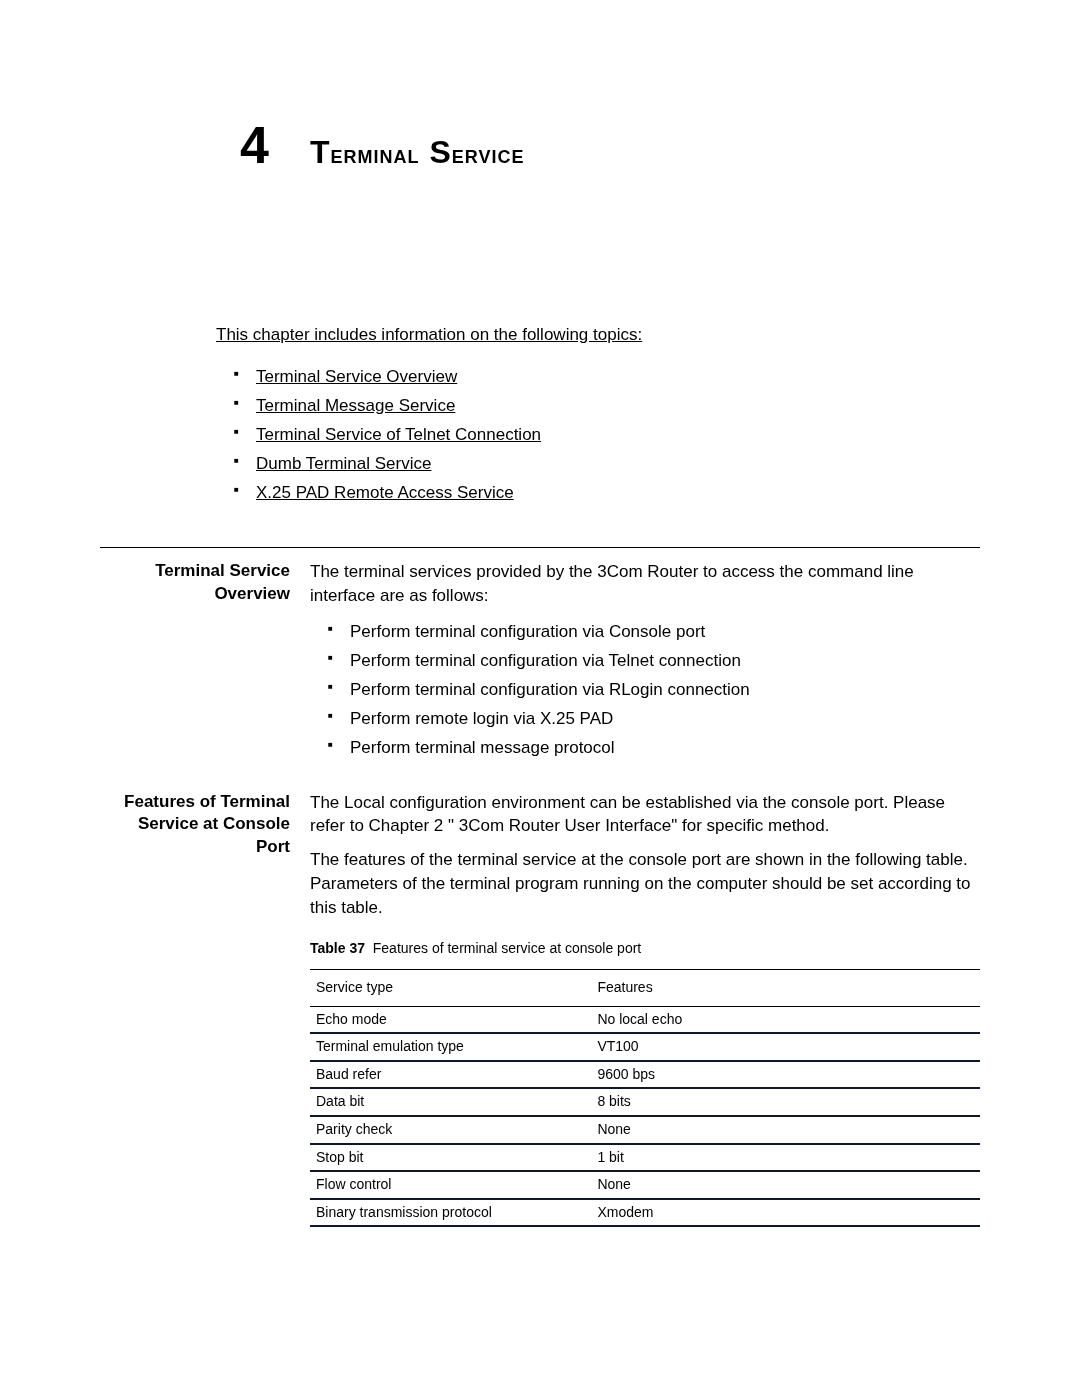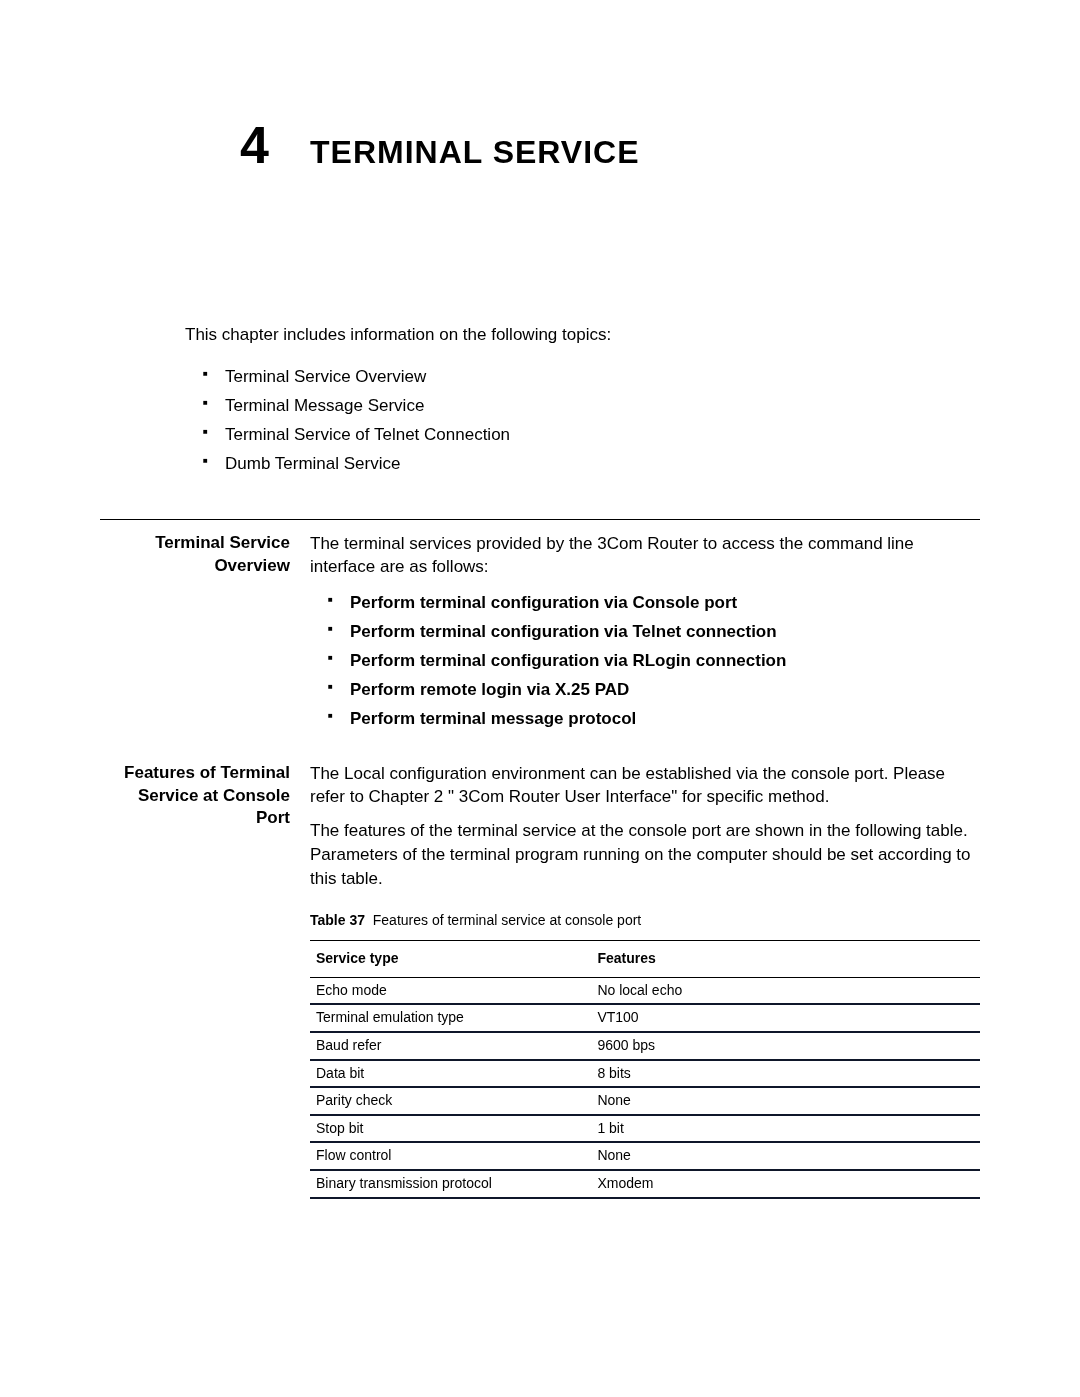"ERMINAL" .chapter-title .rest { font-size: 32px -> 18px }
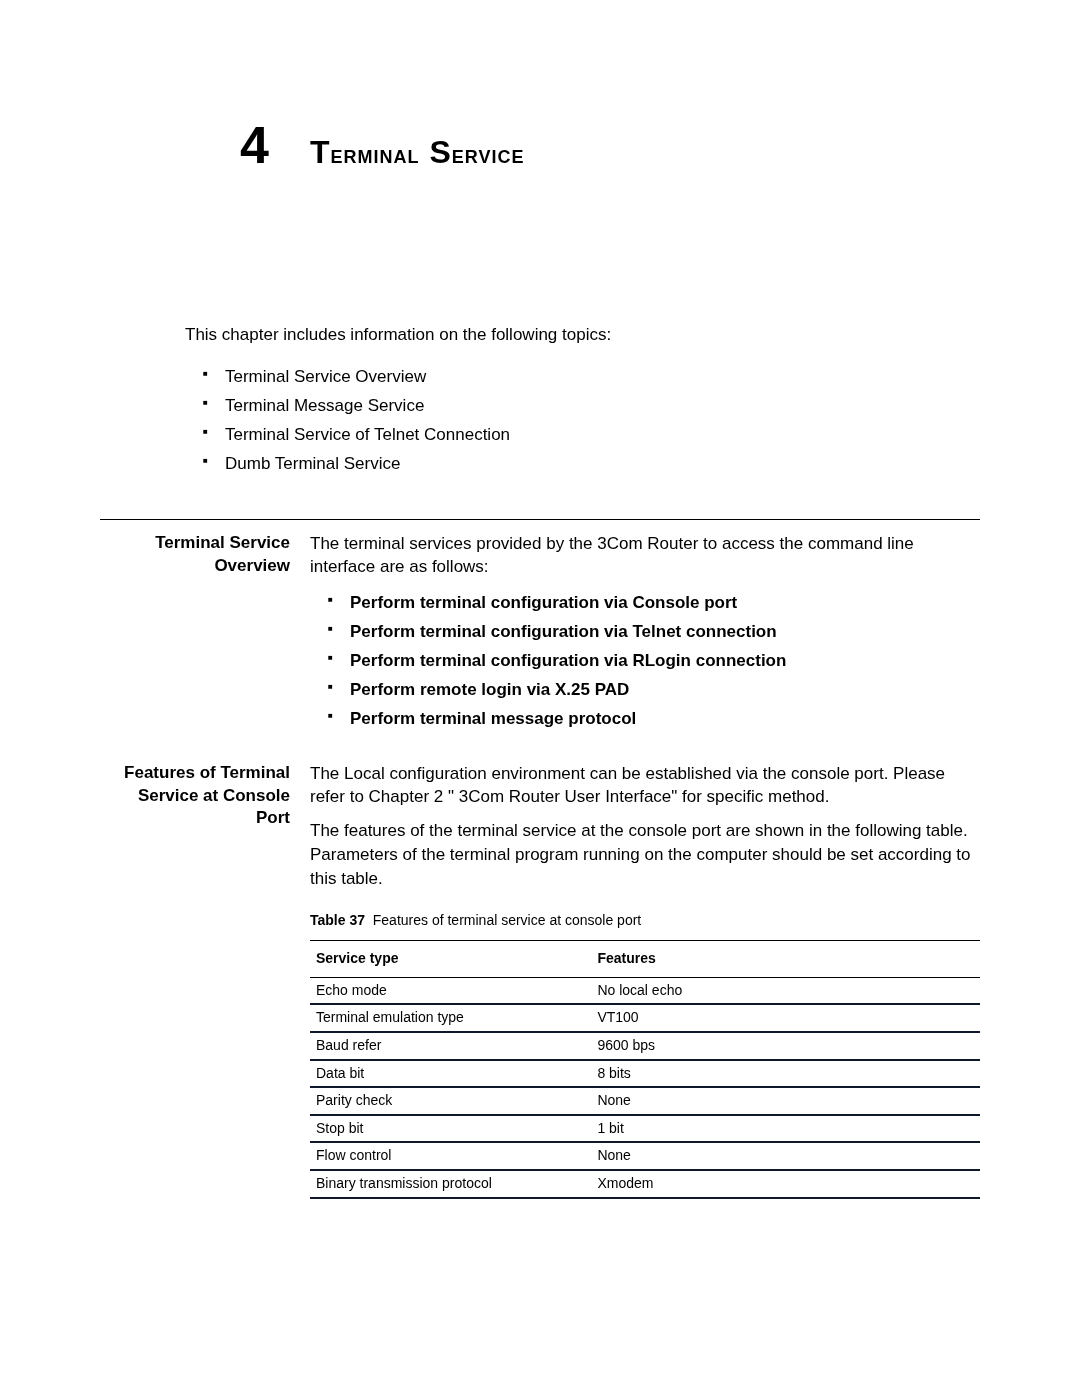"This chapter includes information on" .intro-block { margin-left: 85px -> 116px; text-decoration: none -> underline }
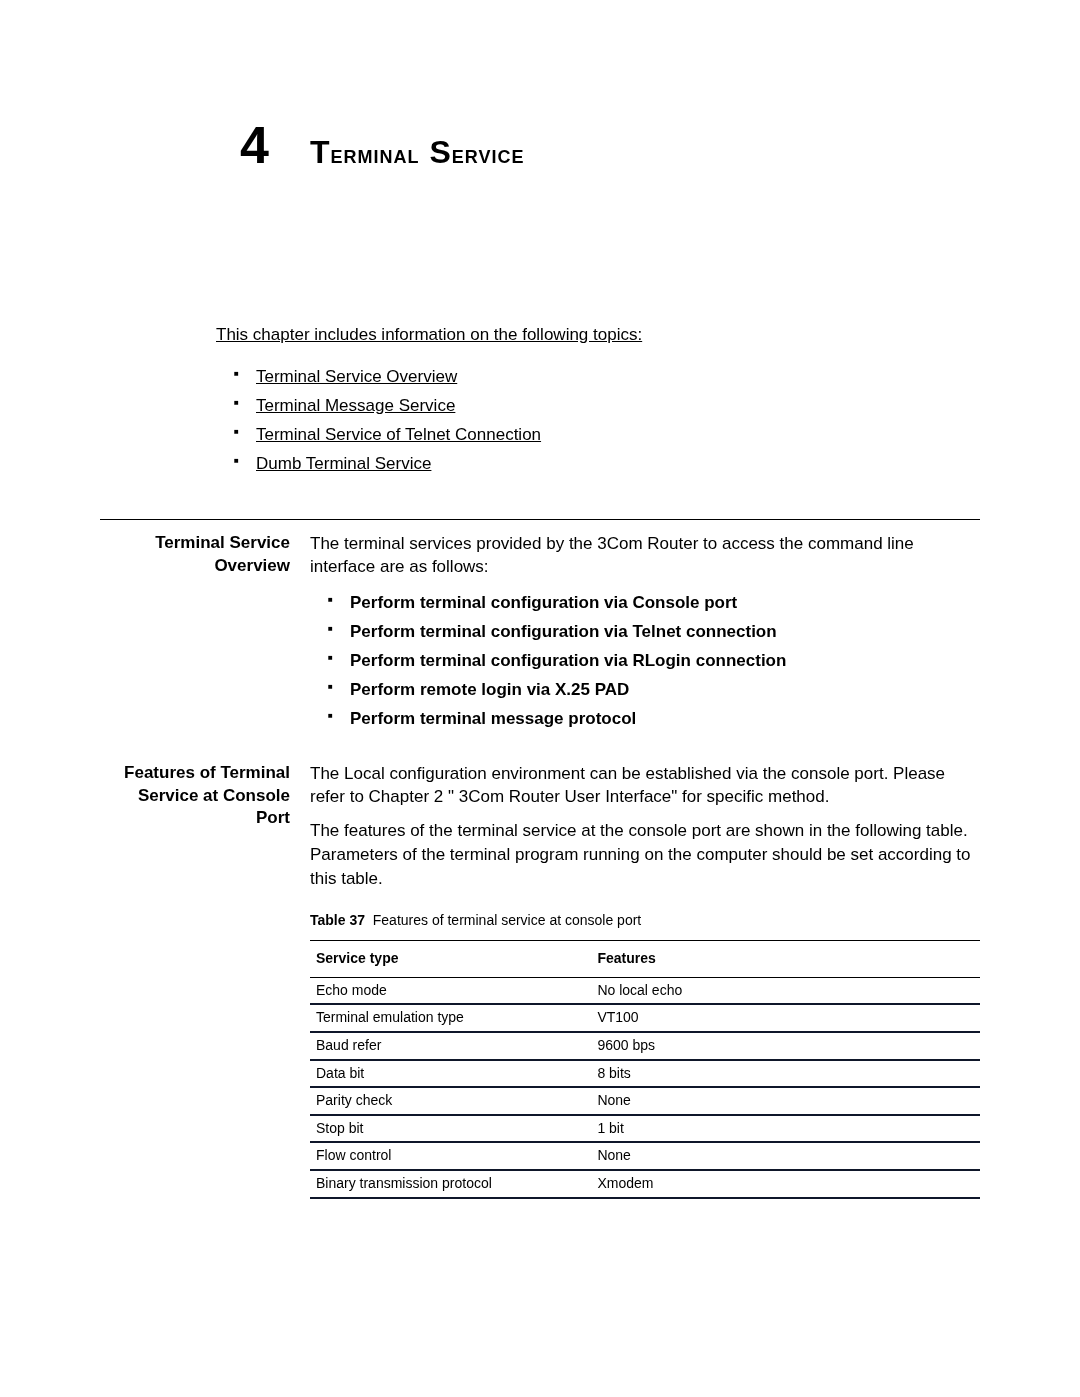"X.25 PAD Remote Access Service" li { html: none -> <li>X.25 PAD Remote Access Service</li> }
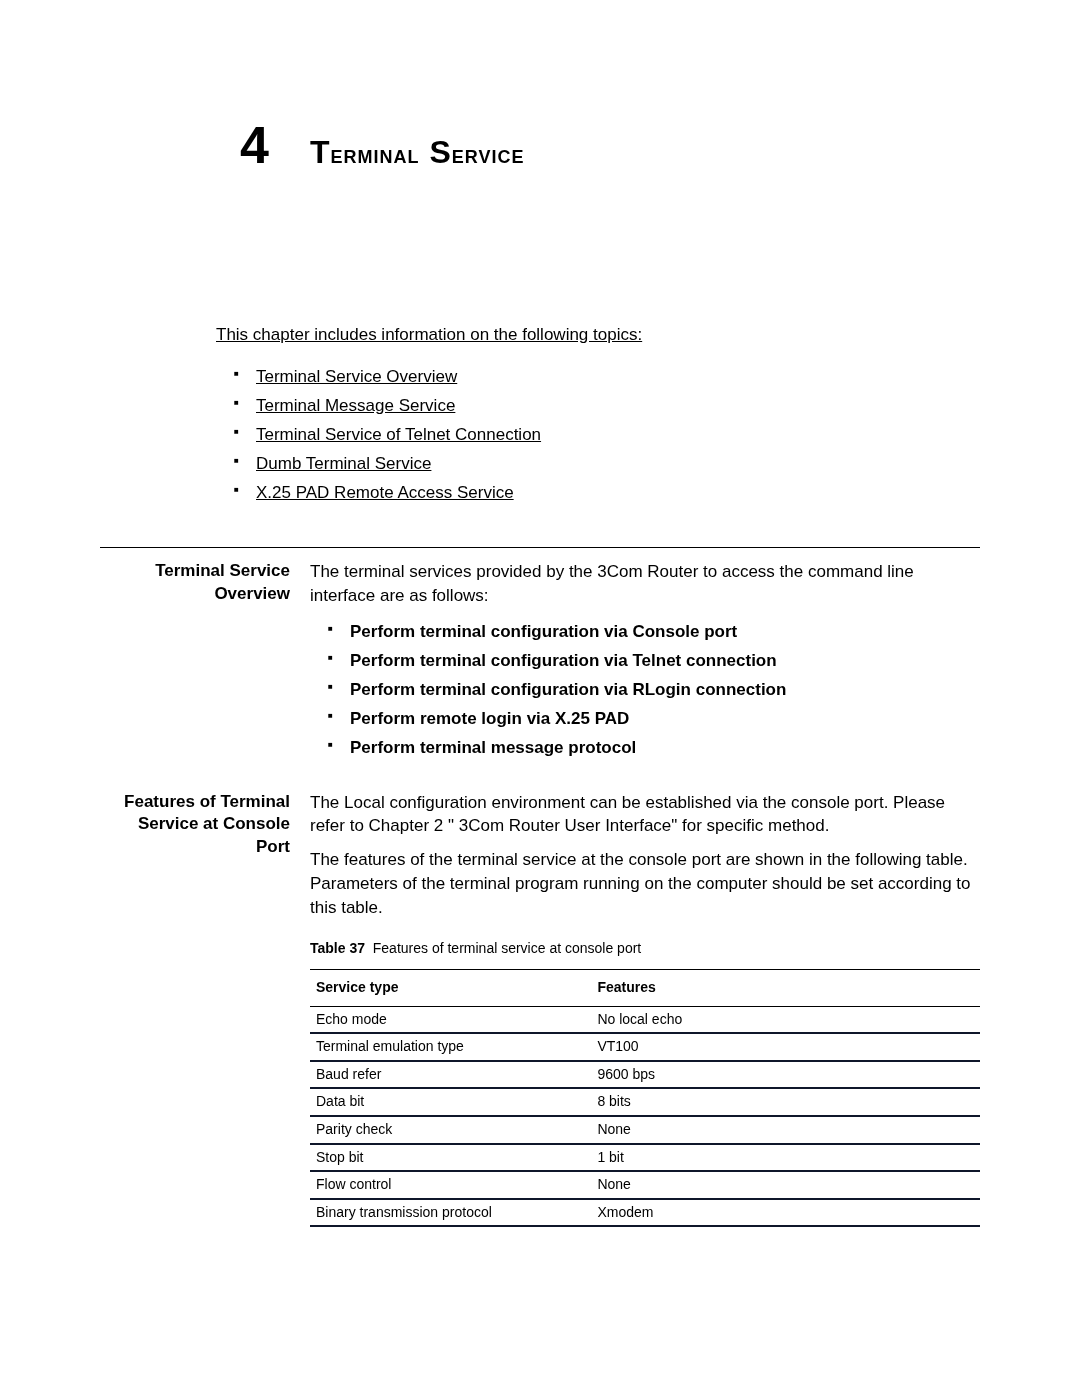"Perform terminal configuration via" ul.bullets li { font-weight: bold -> none }
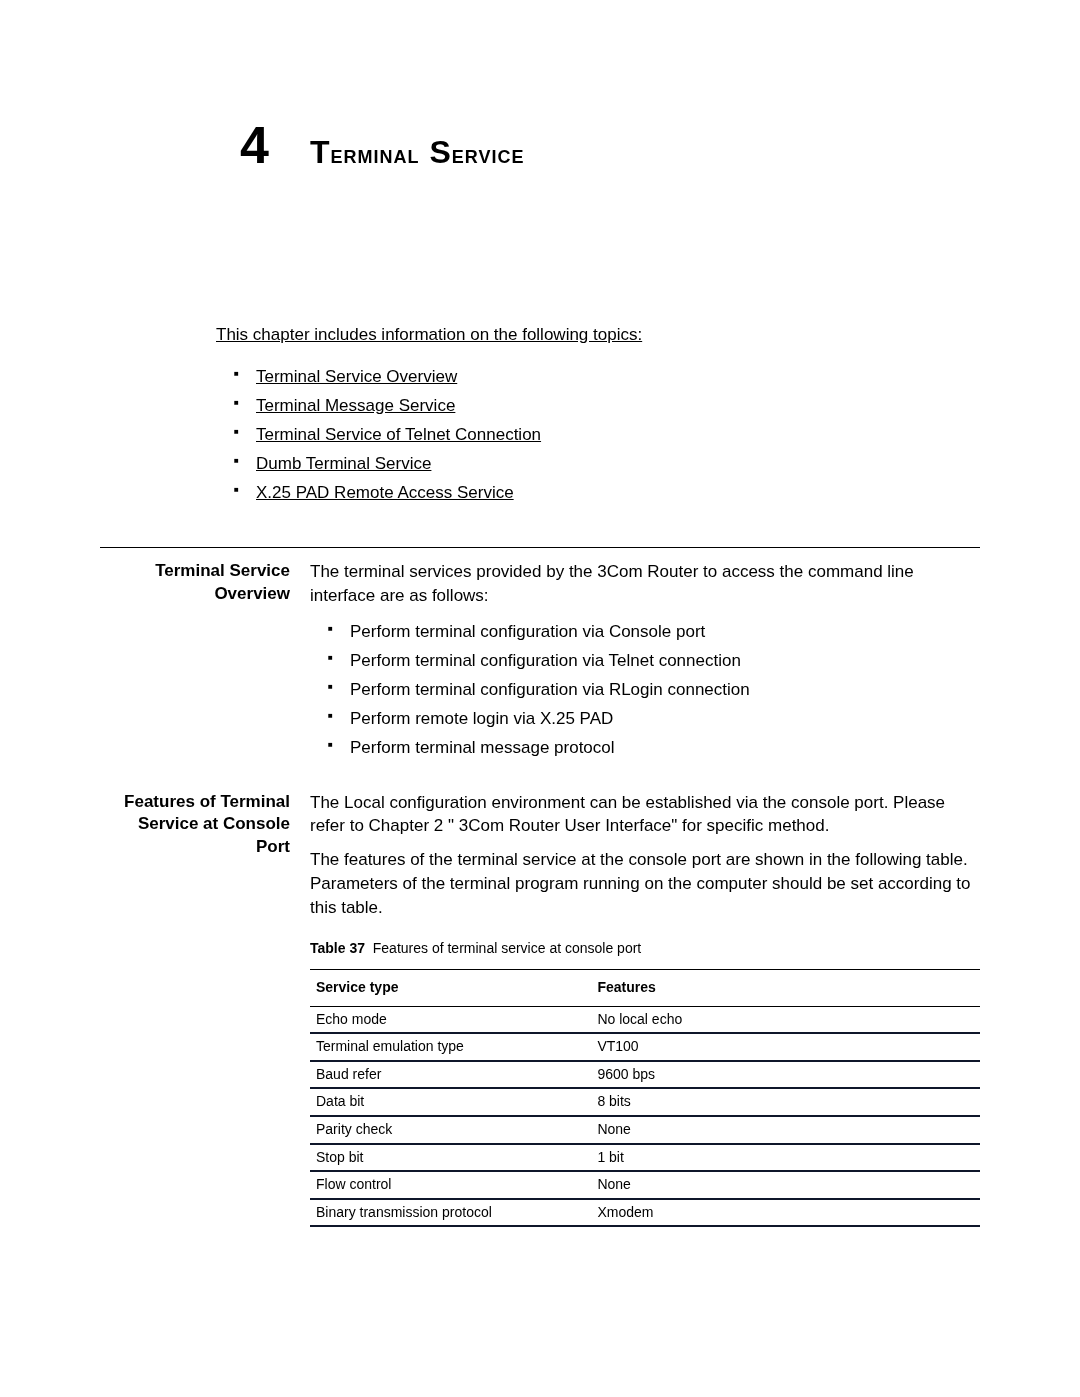"Service type" table.feature-table th { font-weight: bold -> normal }
